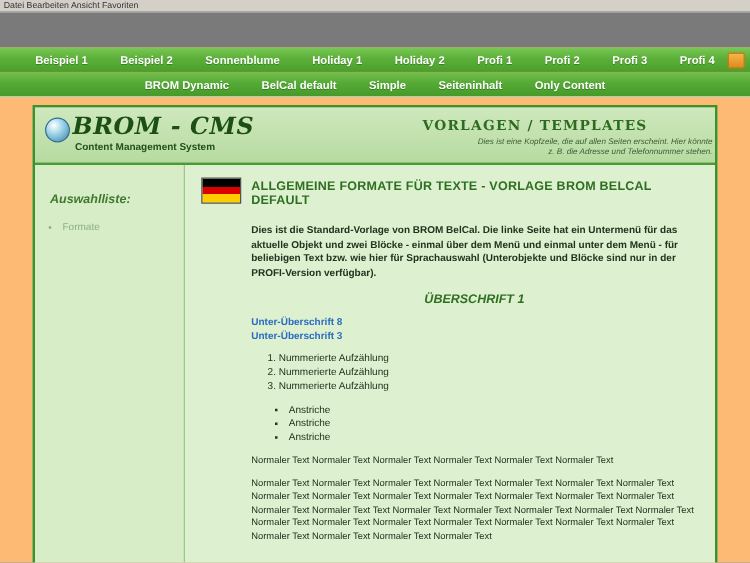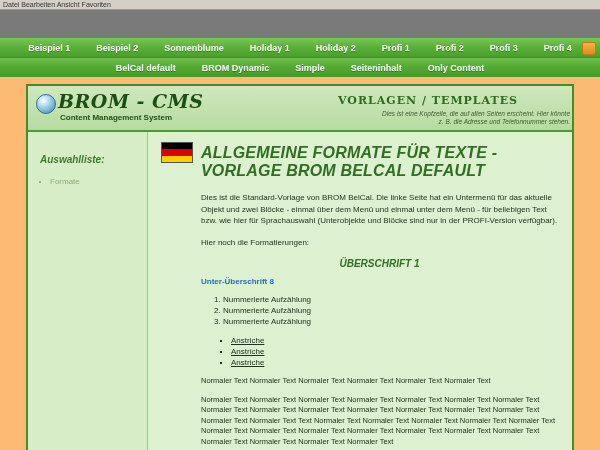"BelCal default" div.nav-item { order: before "BROM Dynamic" -> after "BROM Dynamic" }
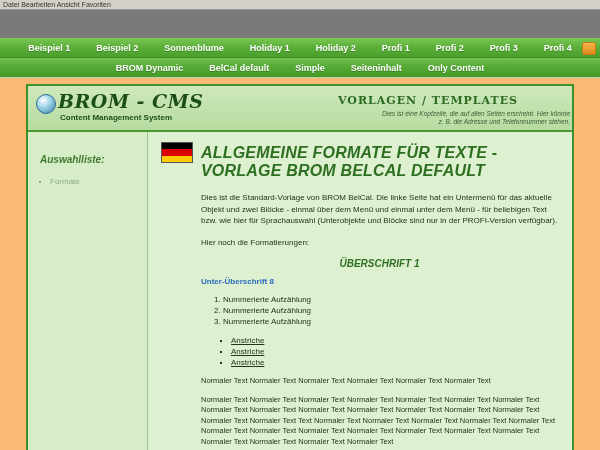"ALLGEMEINE FORMATE FÜR TEXTE -" .page-title { font-size: 16px -> 10px; font-style: italic -> none }
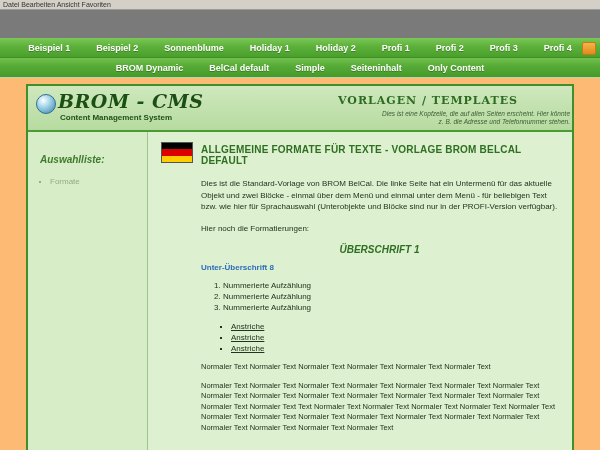"Dies ist die Standard-Vorlage von" .para { font-weight: none -> bold }
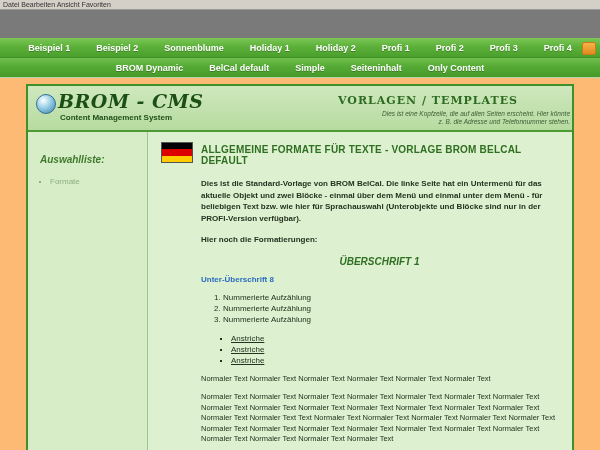"Hier noch die Formatierungen:" p.para { html: <p>Hier noch die Formatierungen:</p> -> none }
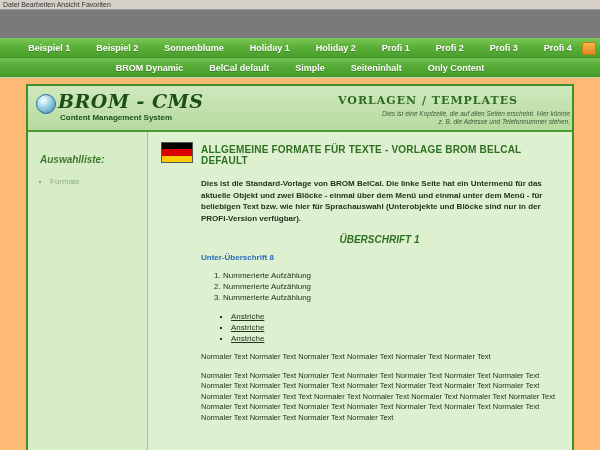"Unter-Überschrift 3" div.h3 { html: none -> <div>Unter-Überschrift 3</div> }
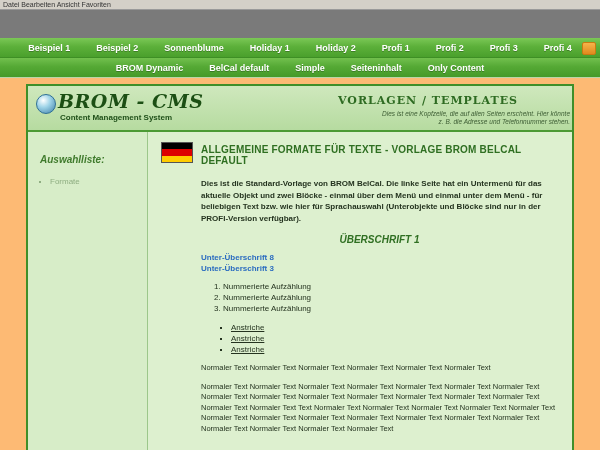"Anstriche" ul.sq li { text-decoration: underline -> none }
